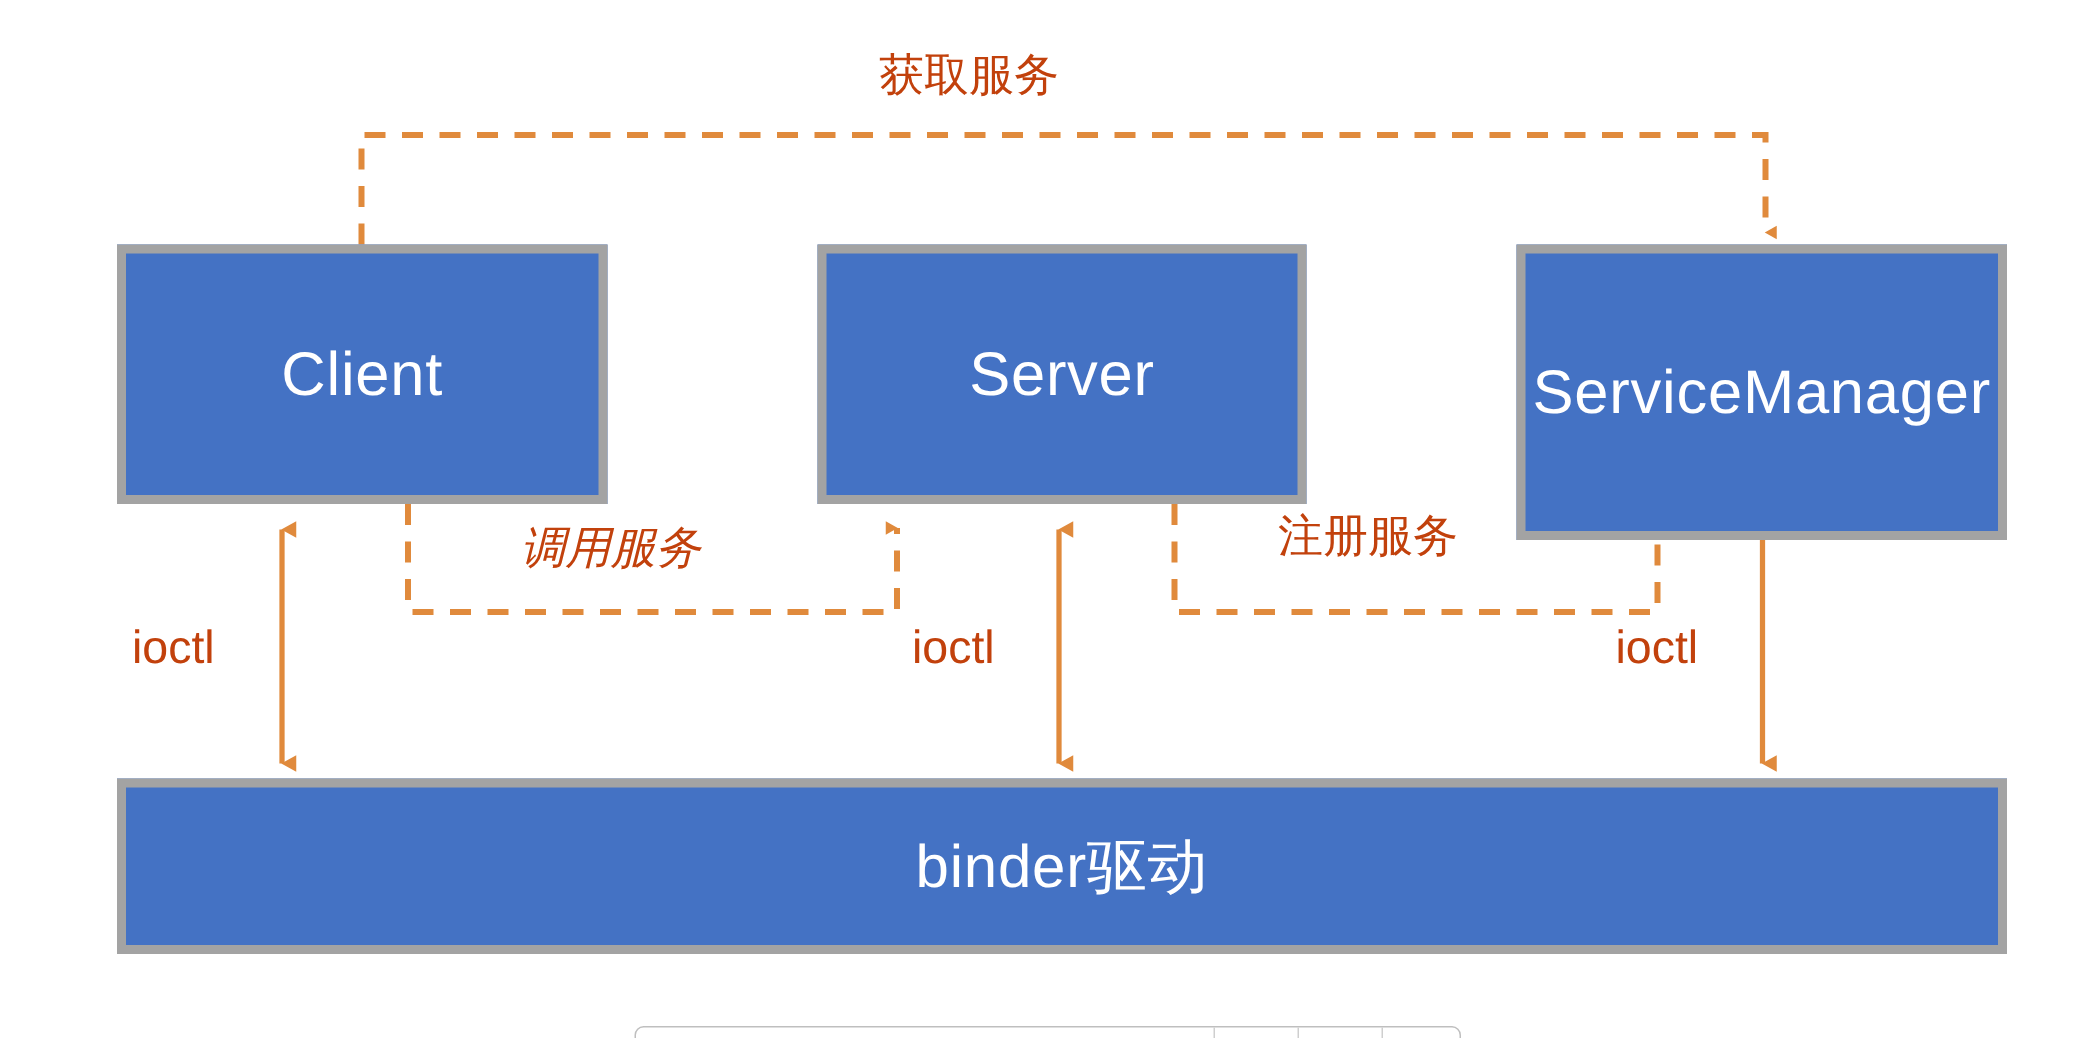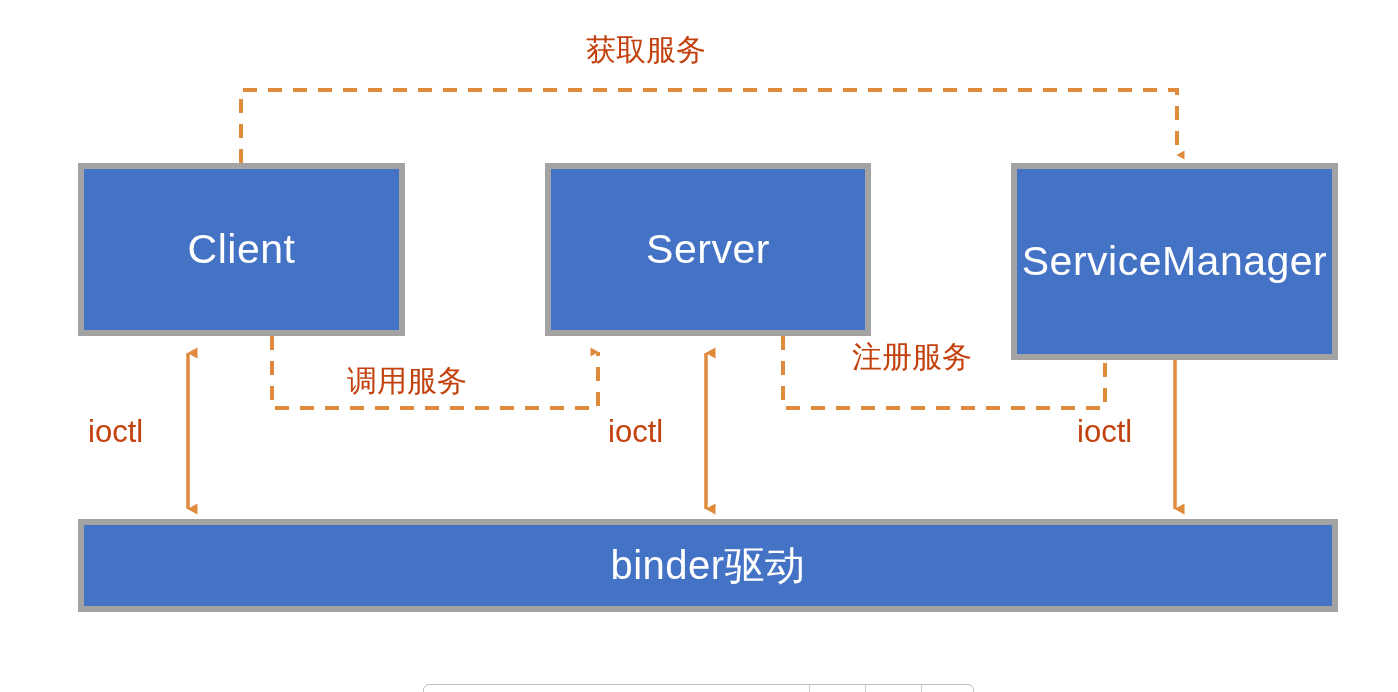"调用服务" span.edge-label { font-style: none -> italic; top: 361px -> 345px }
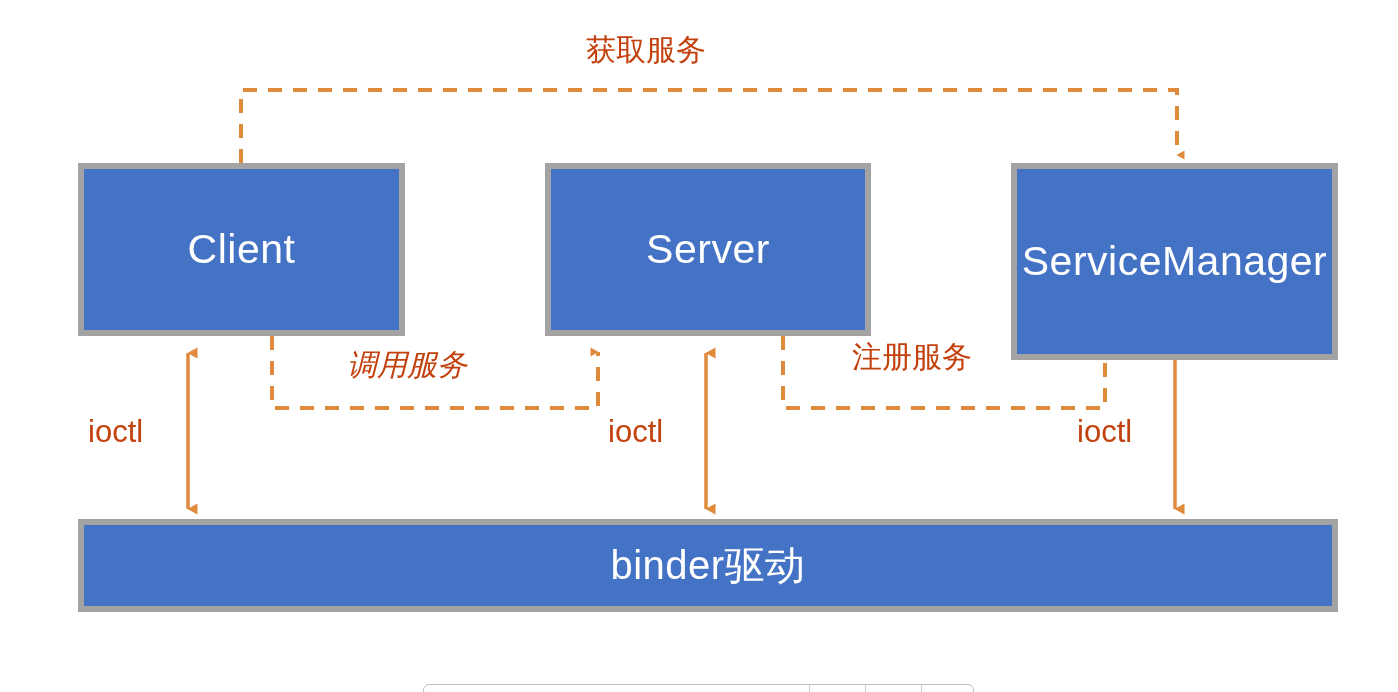"binder驱动" #box-binder { height: 93px -> 117px }
